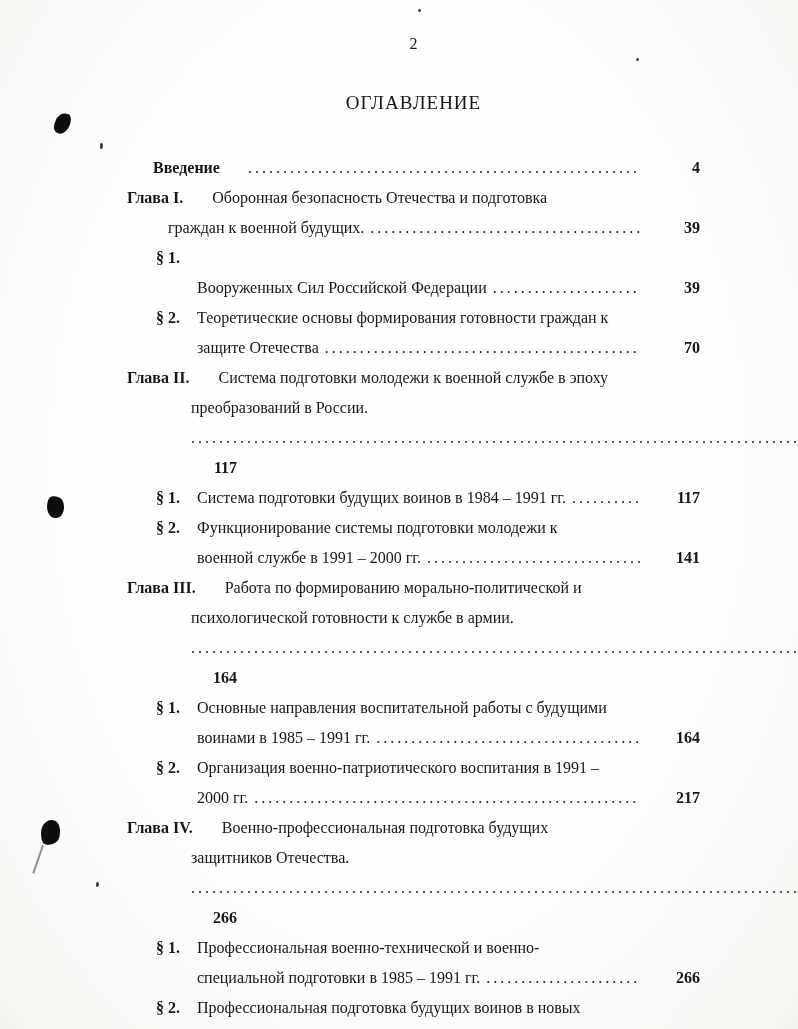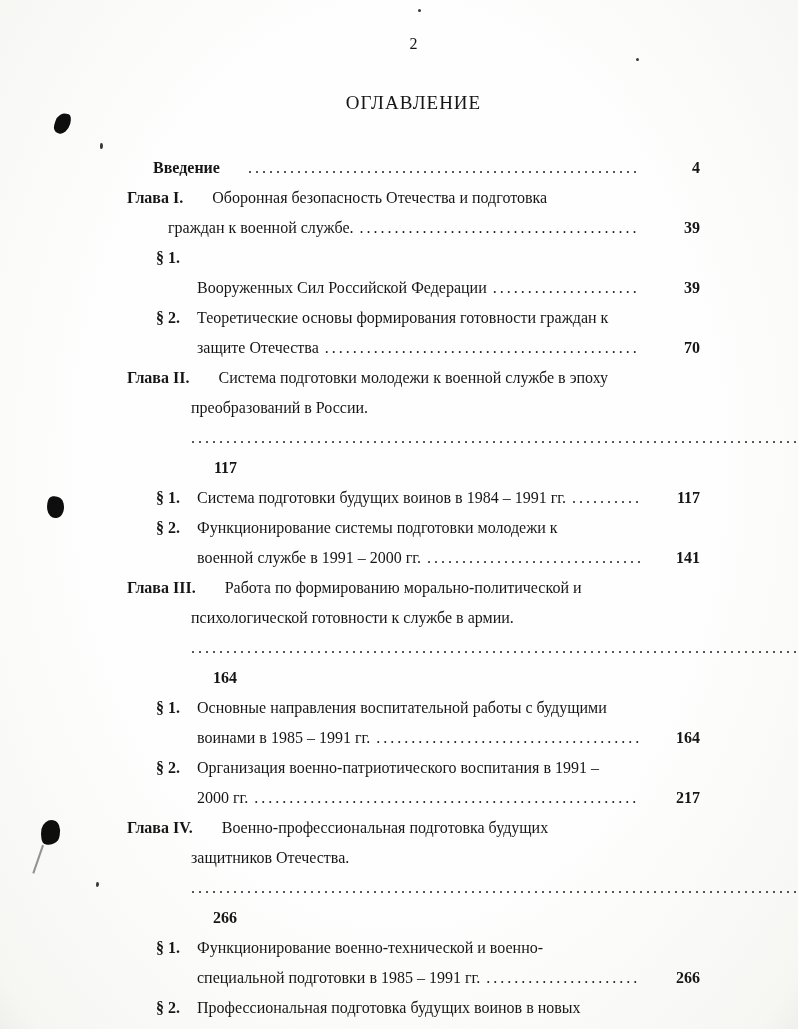"граждан к военной службе." span.text { text: службе -> будущих }
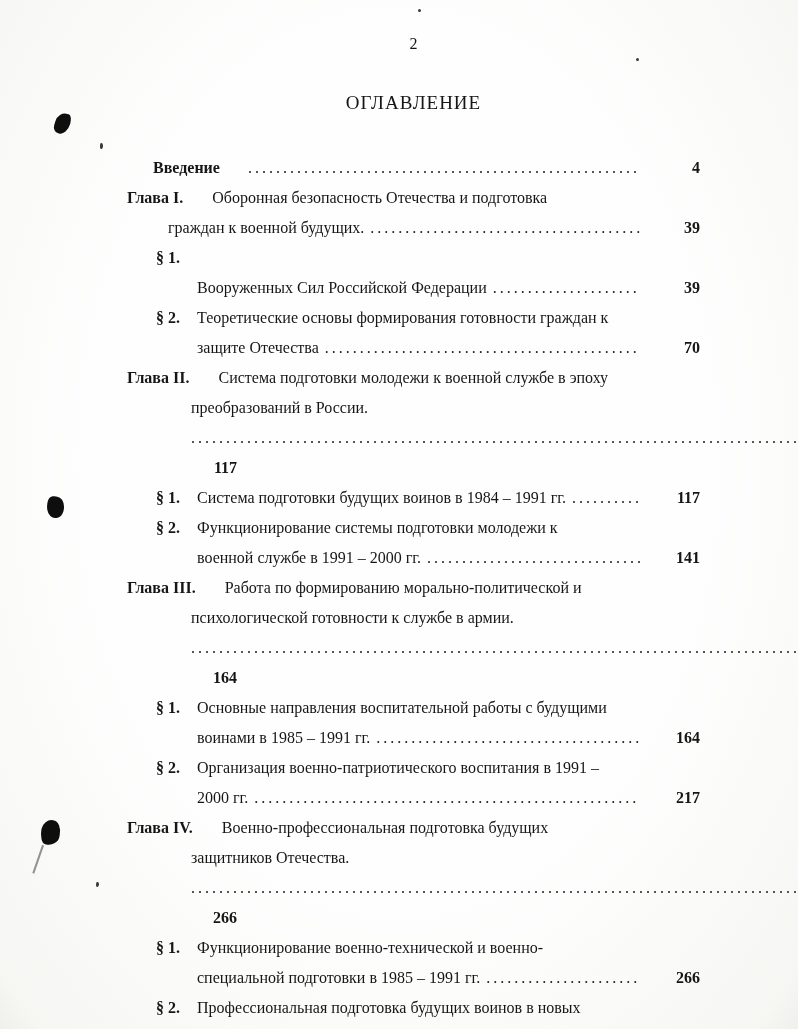"Функционирование военно-технической и" span.text { text: Функционирование -> Профессиональная }
